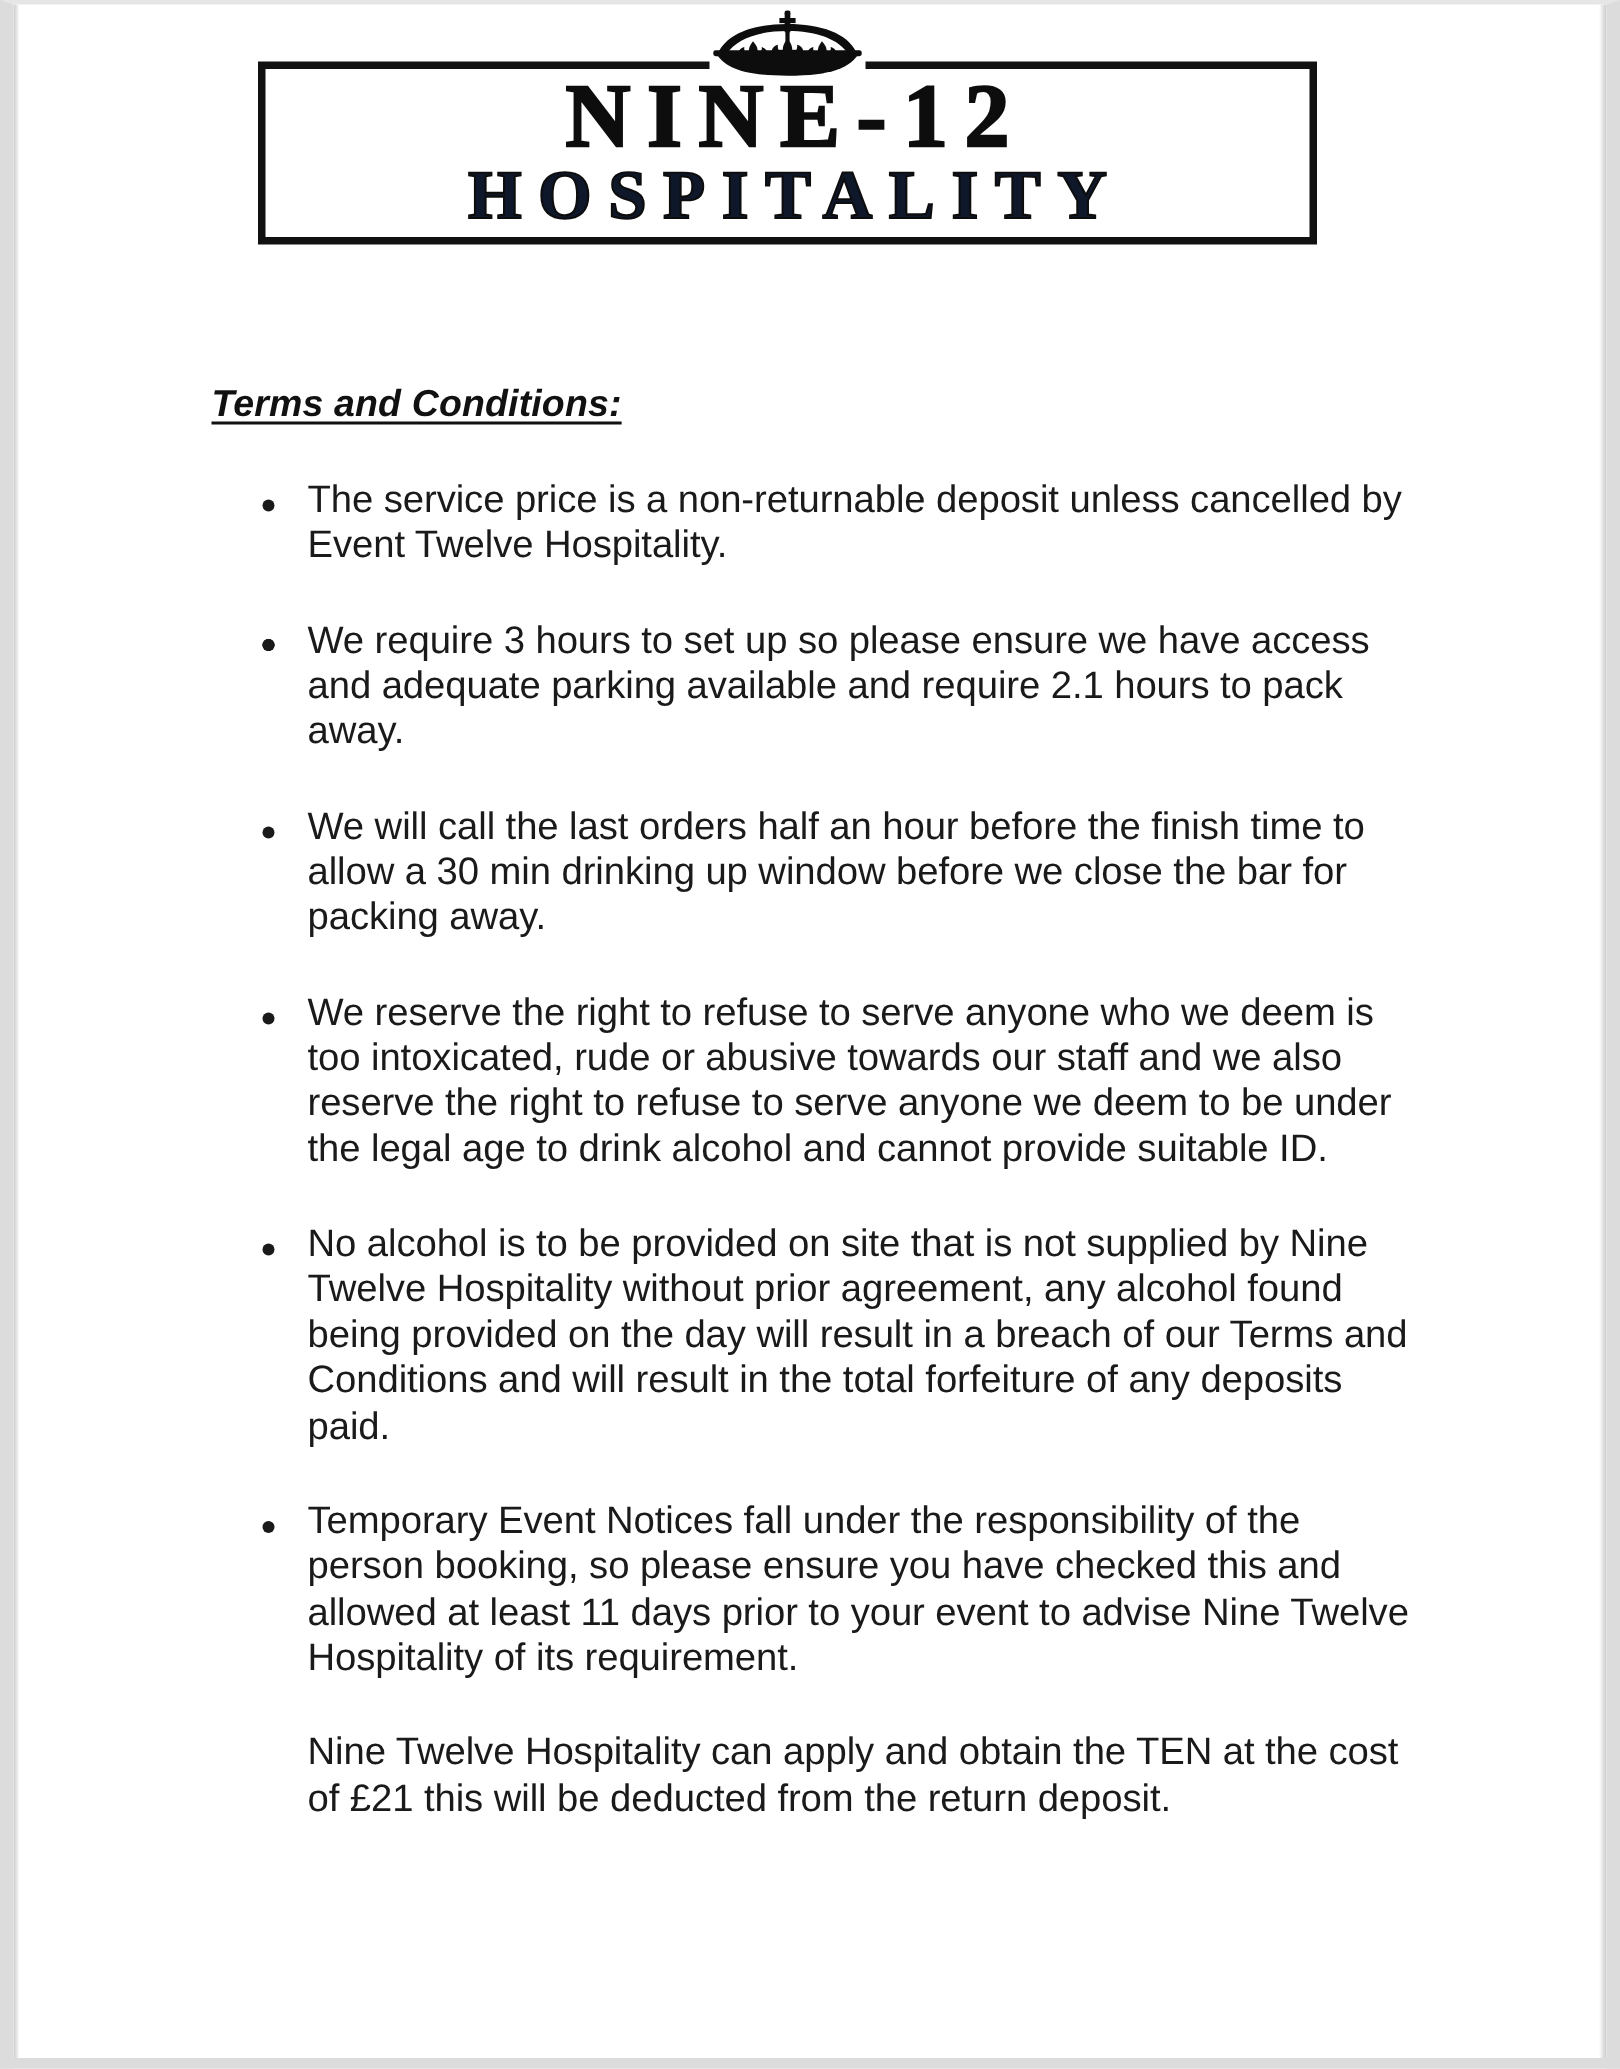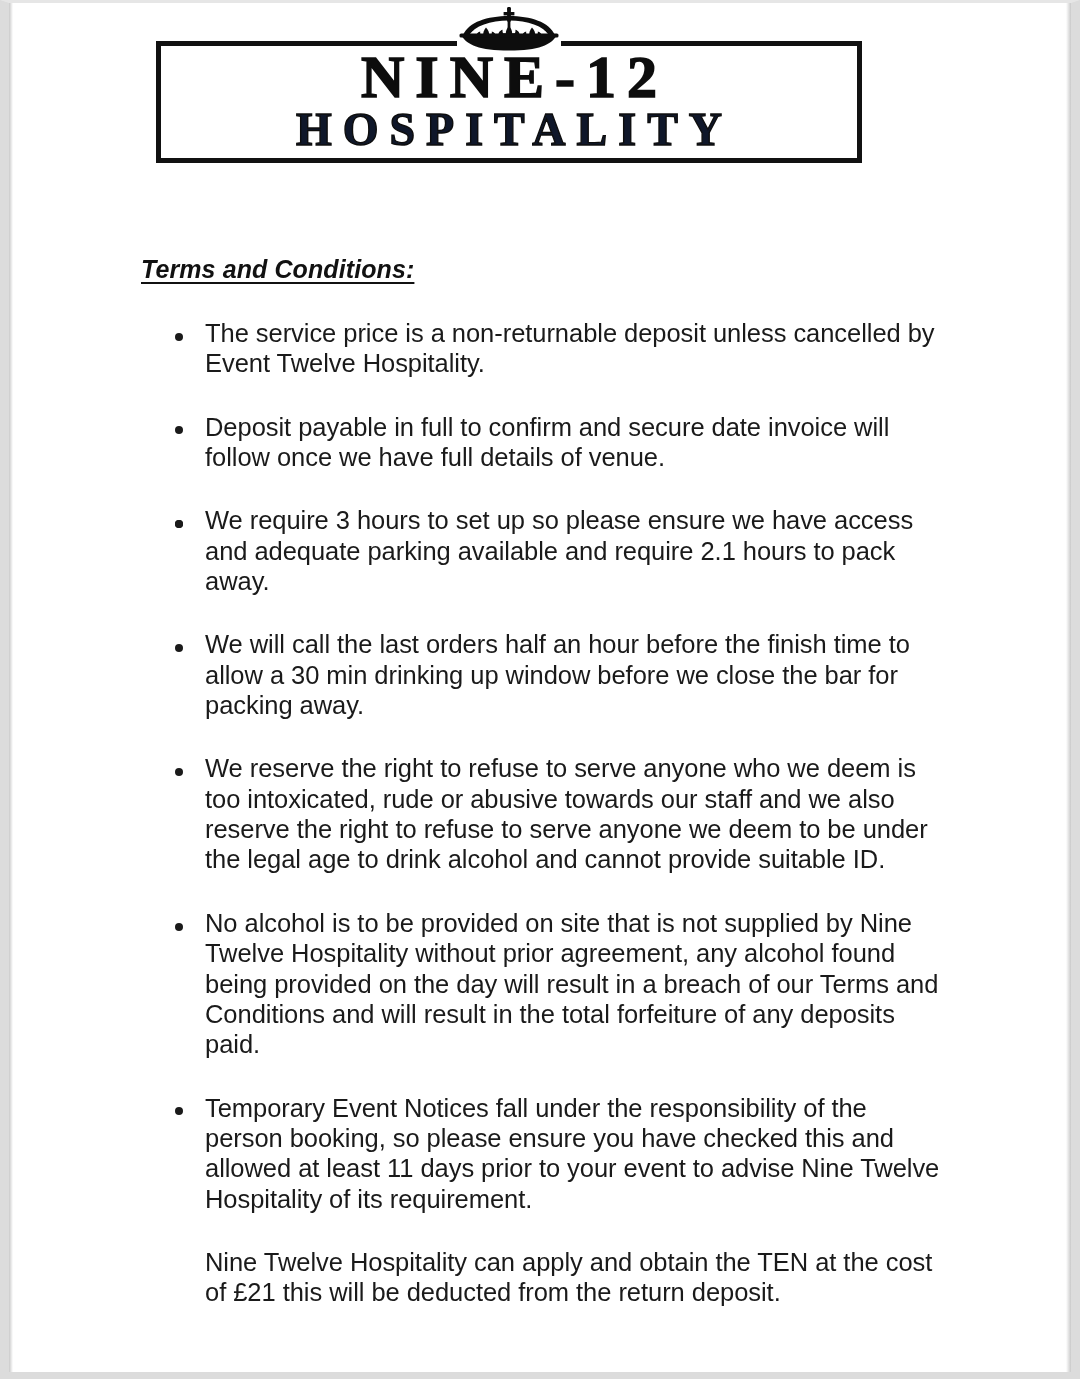"NINE-12" .logo-block { left: 138px -> 154px }
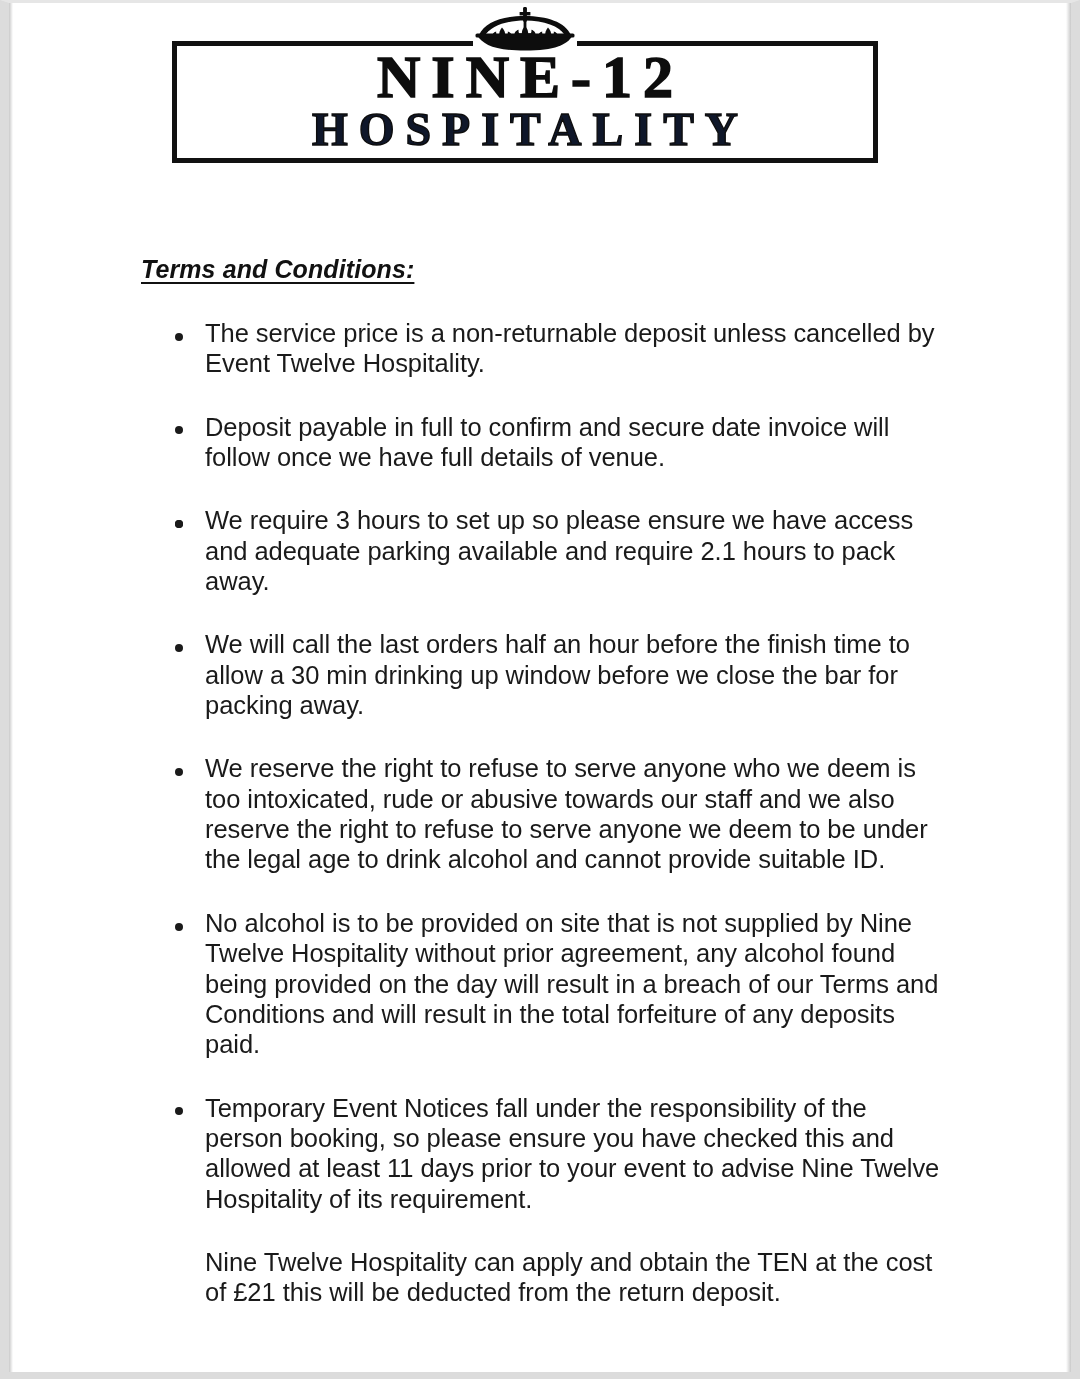"Deposit payable in full to" span { html: <span>Deposit payable in full to confirm and secure date invoice will follow once we have full details of venue.</span> -> none }
